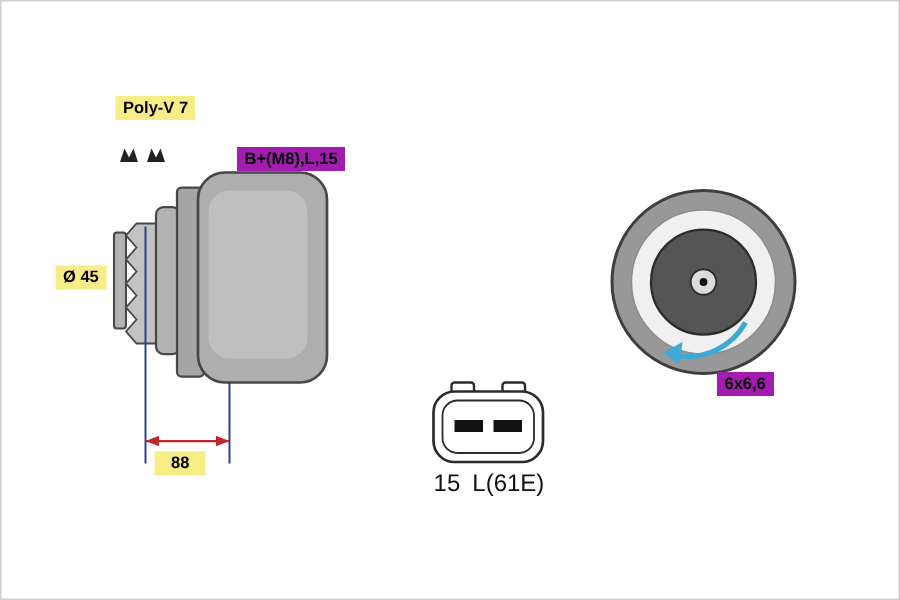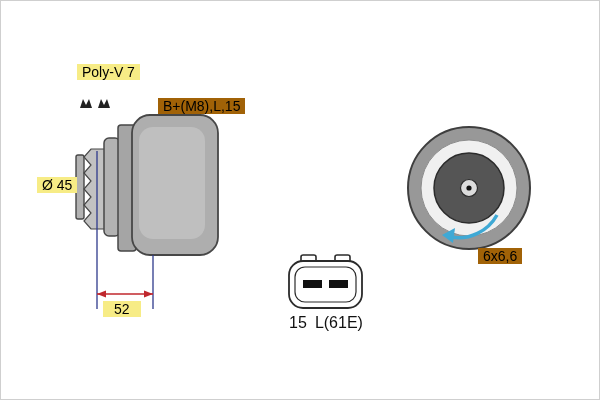"Poly-V 7" .label { font-size: 14px -> 11px; font-weight: normal -> bold }
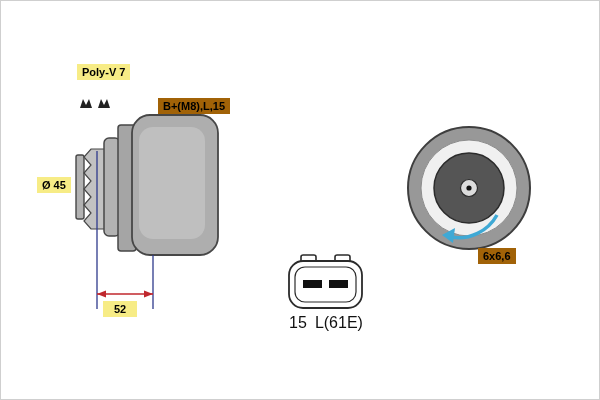"B+(M8),L,15" .label-blue { background: #a16207 -> #a21caf }
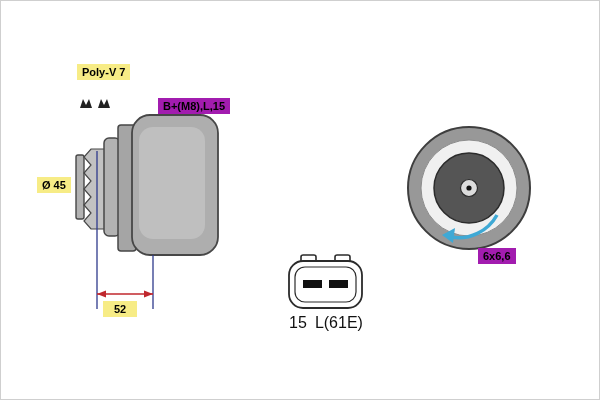"52" div.label { text: 52 -> 88 }
